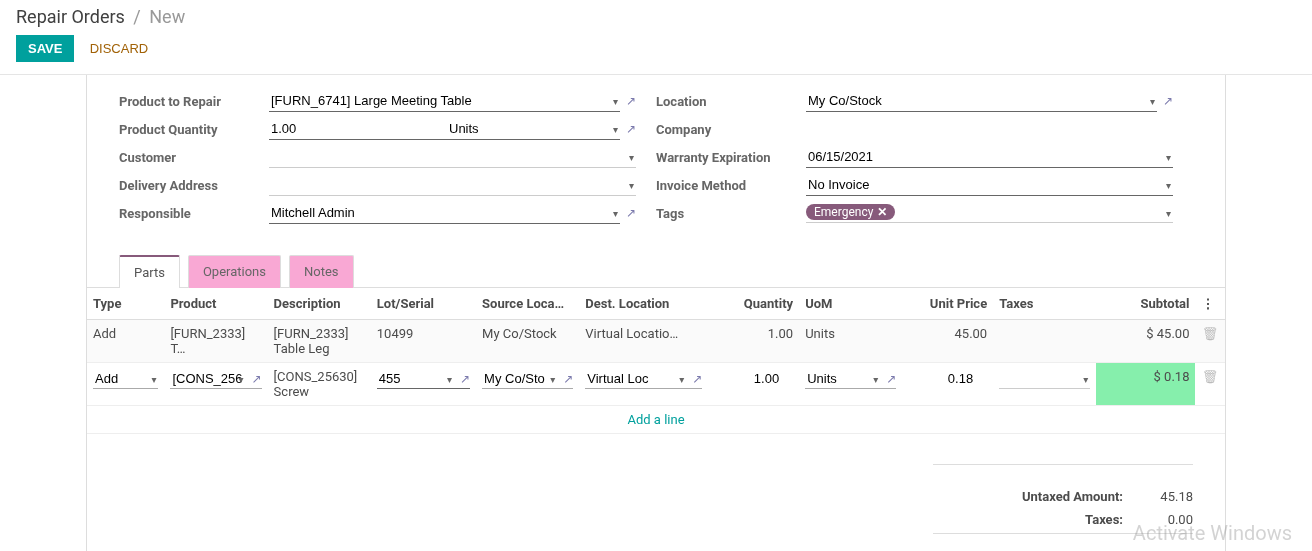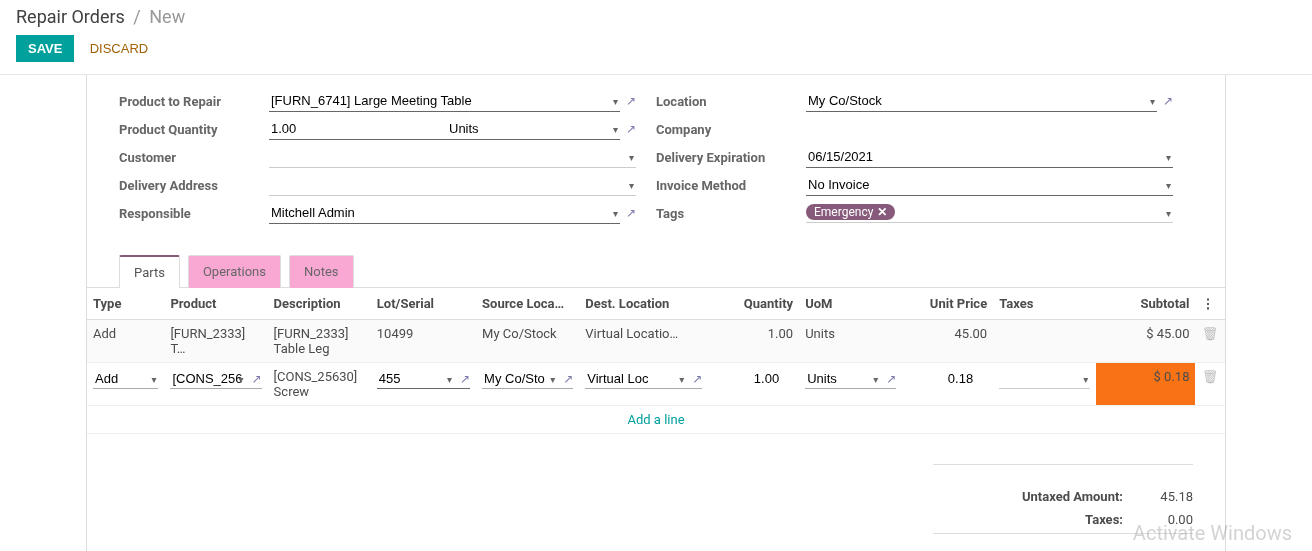"Delivery Expiration" div.form-label { text: Delivery -> Warranty }
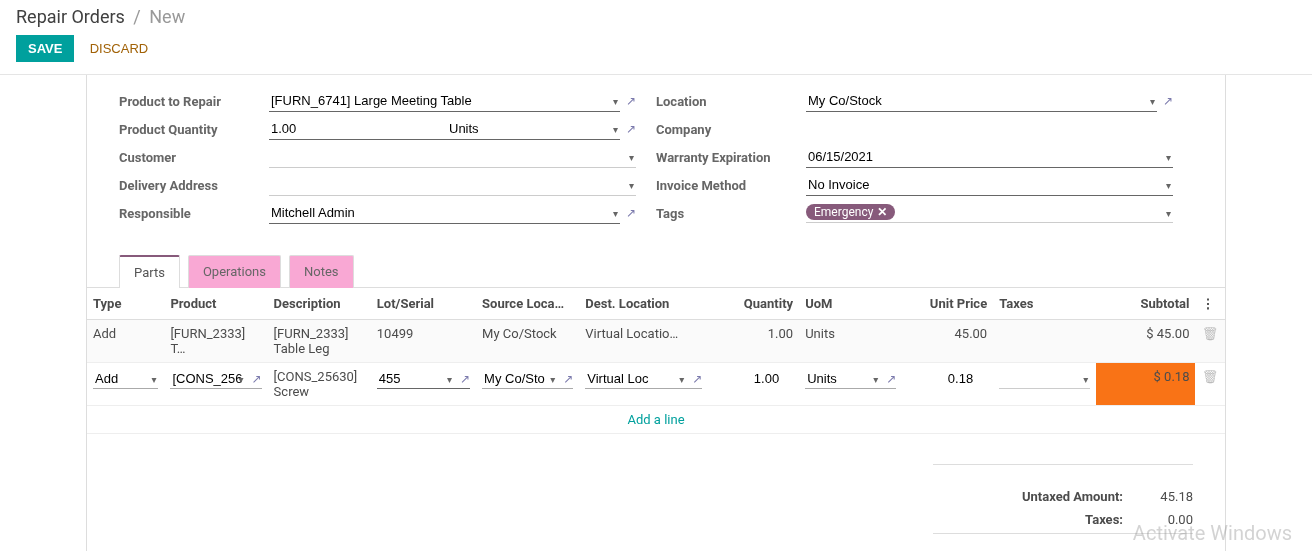"$ 0.18" td.num { background: #f97316 -> #86efac }
